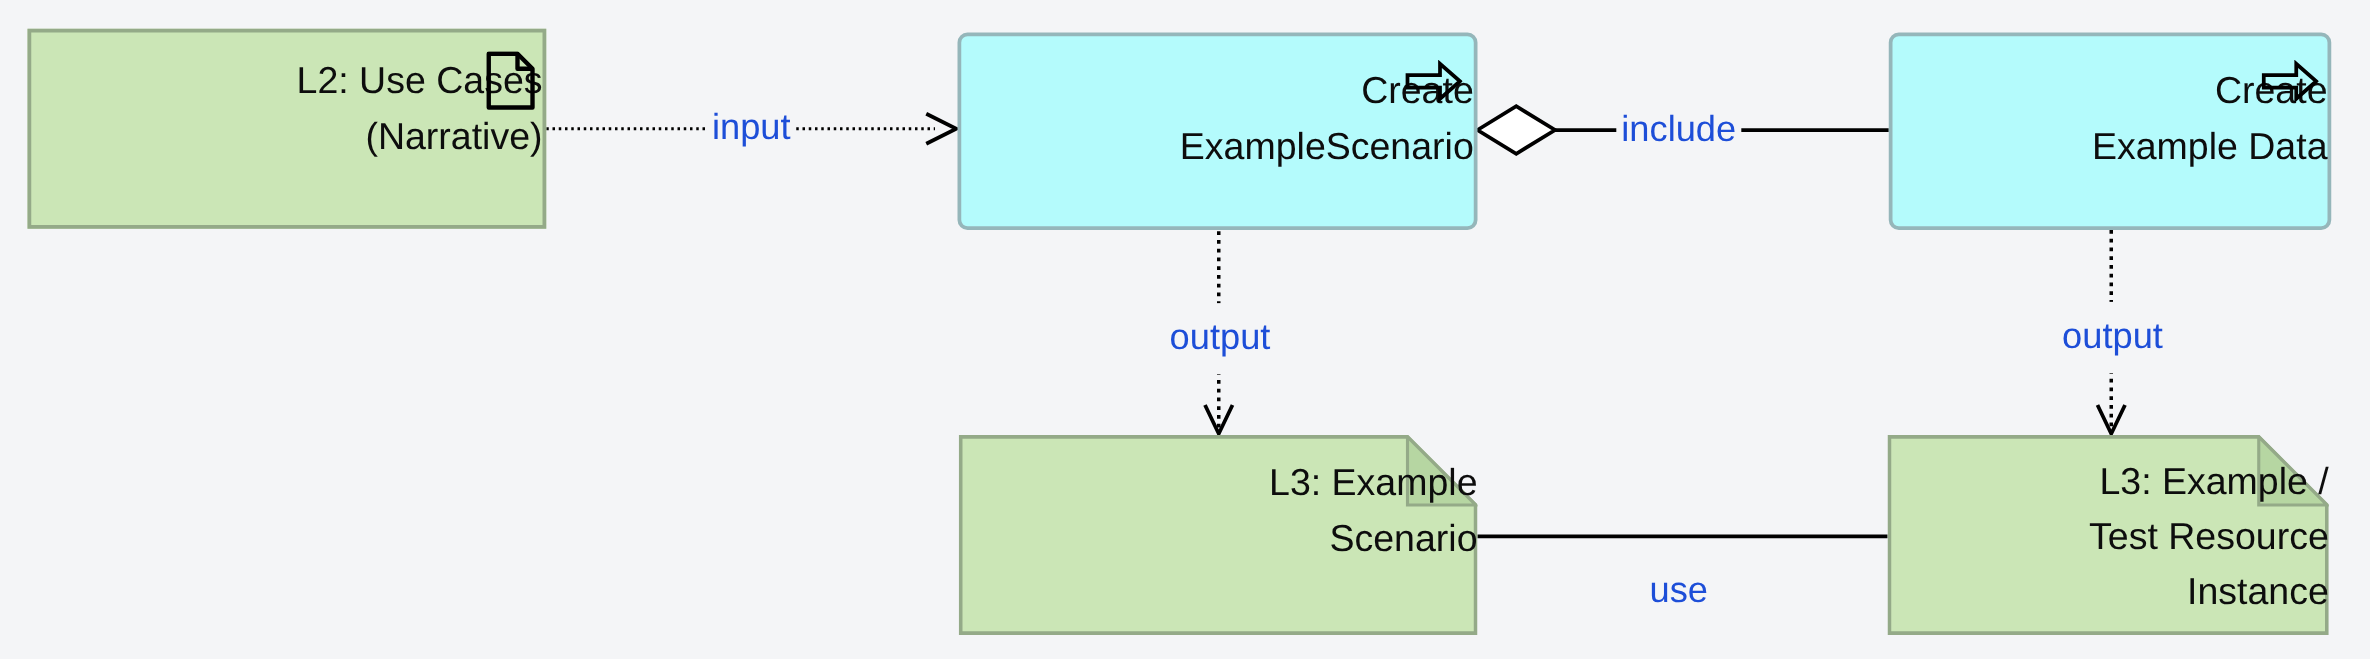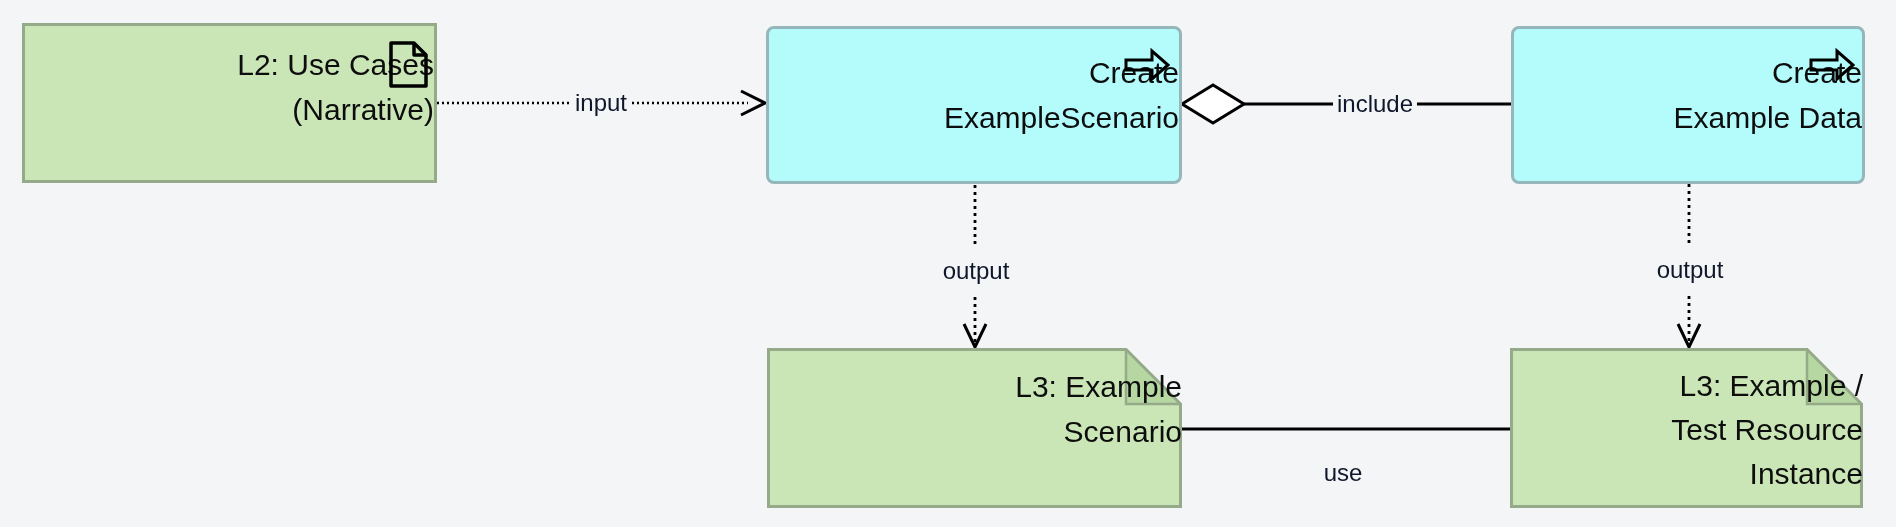"input" .edge-label { color: #0f172a -> #1d4ed8; font-size: 24px -> 29px }
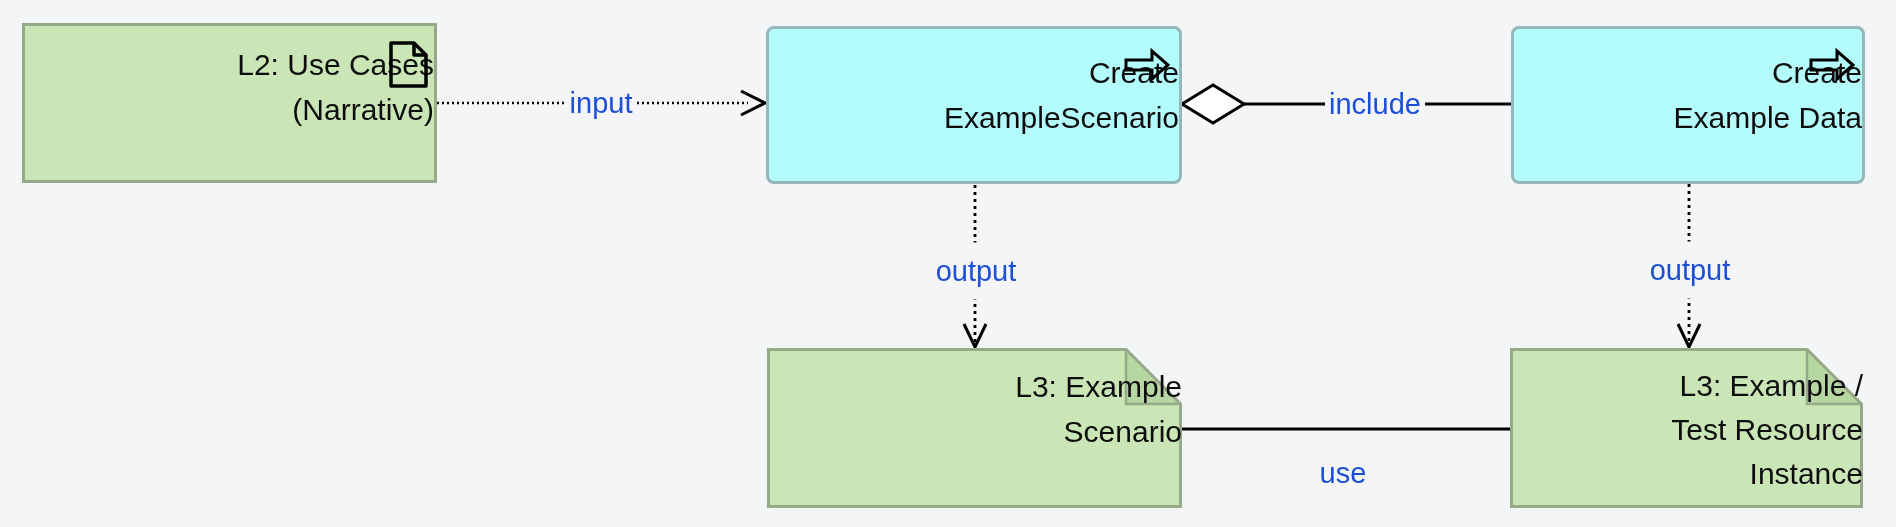"include" div.edge-label { margin-left: 32px -> none }
